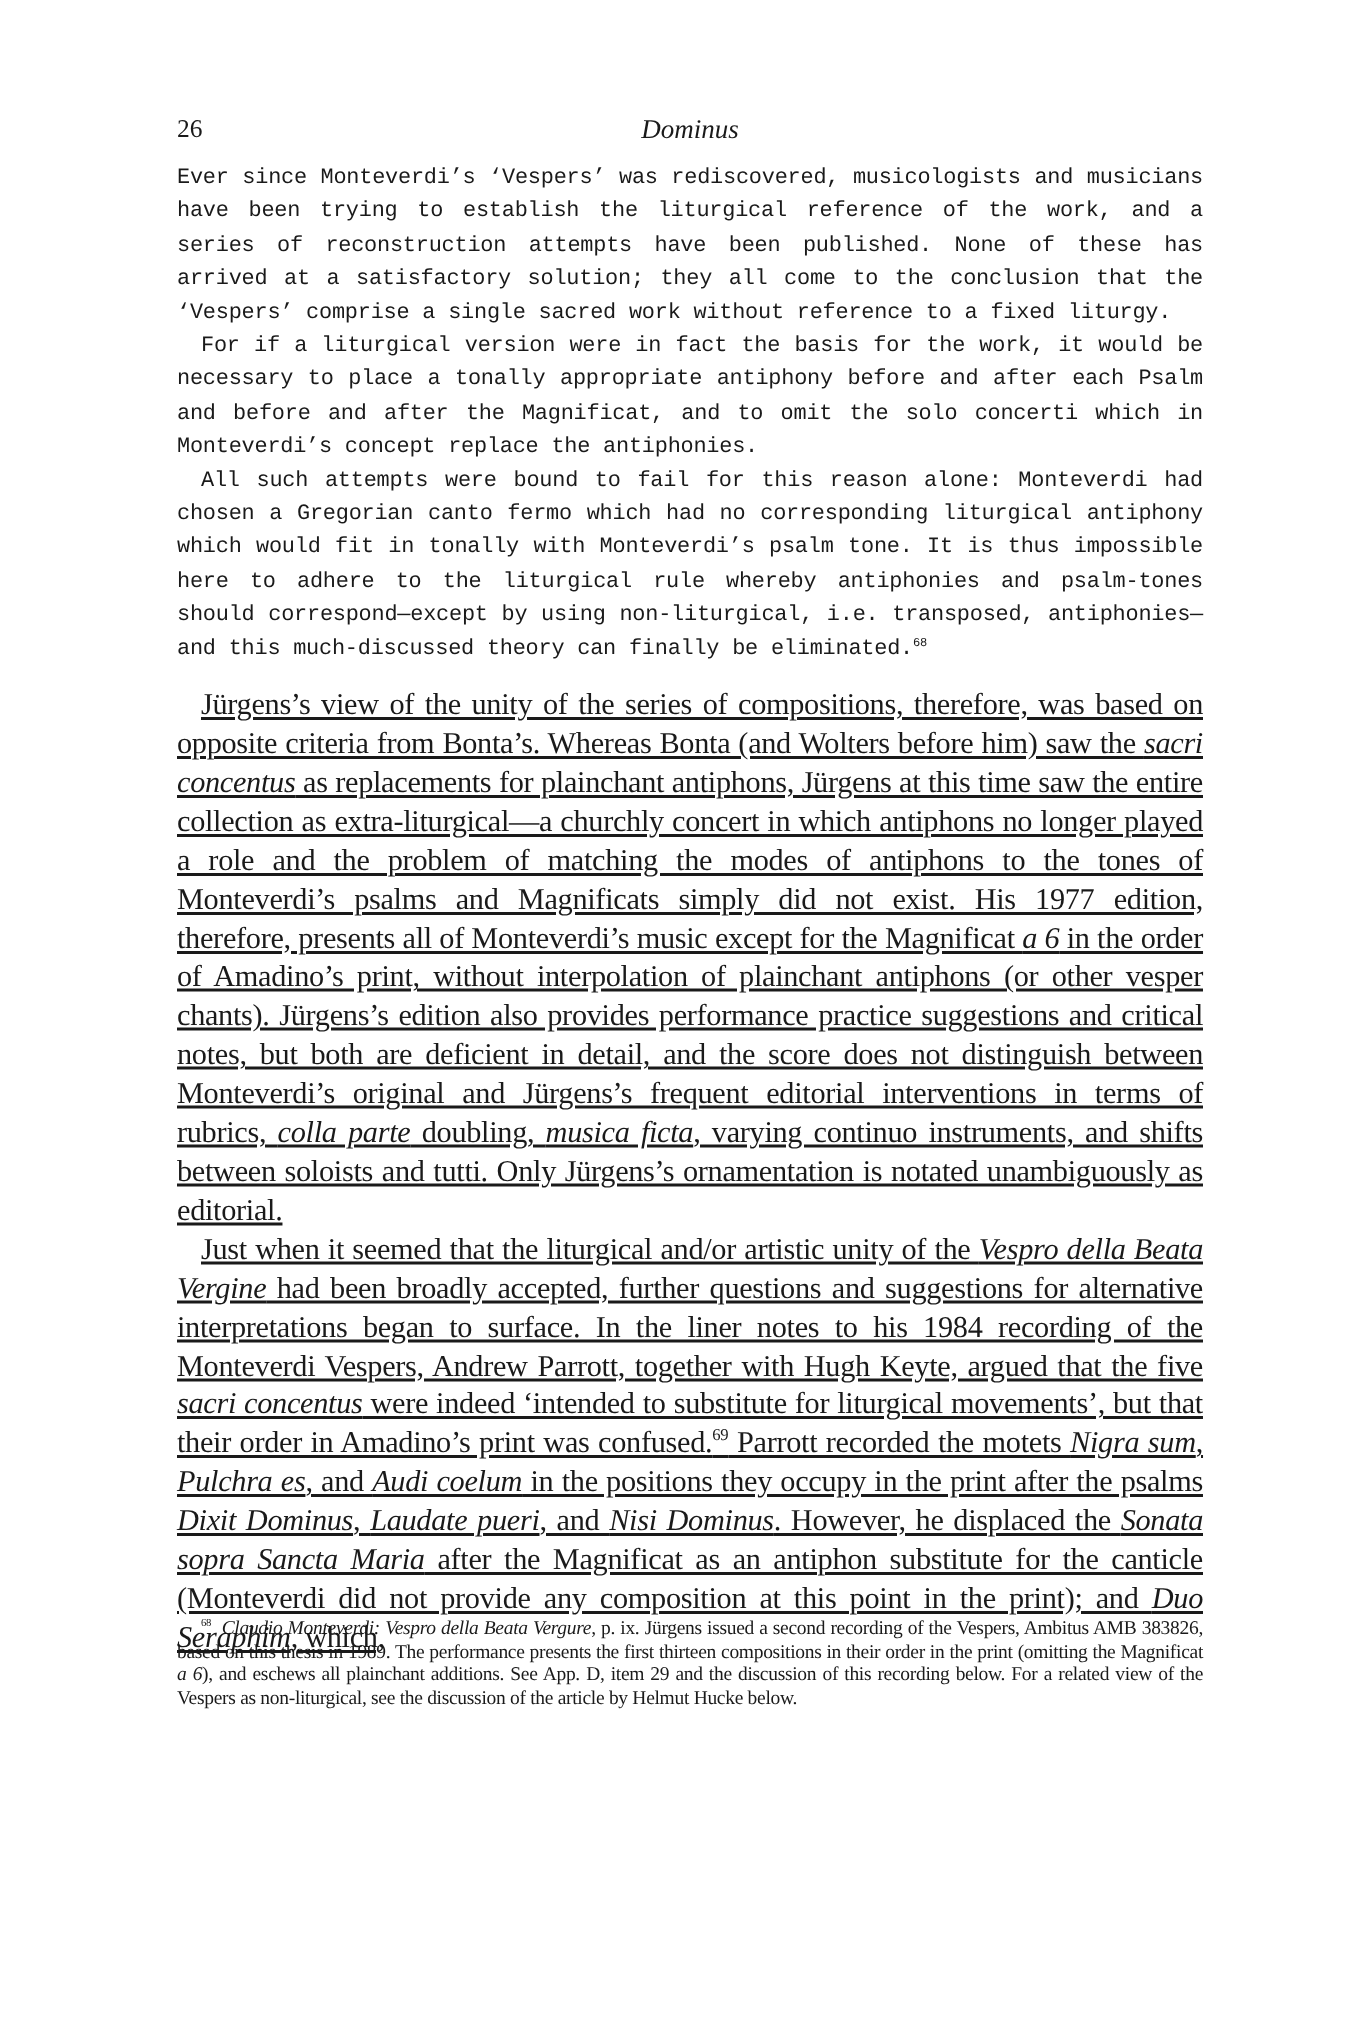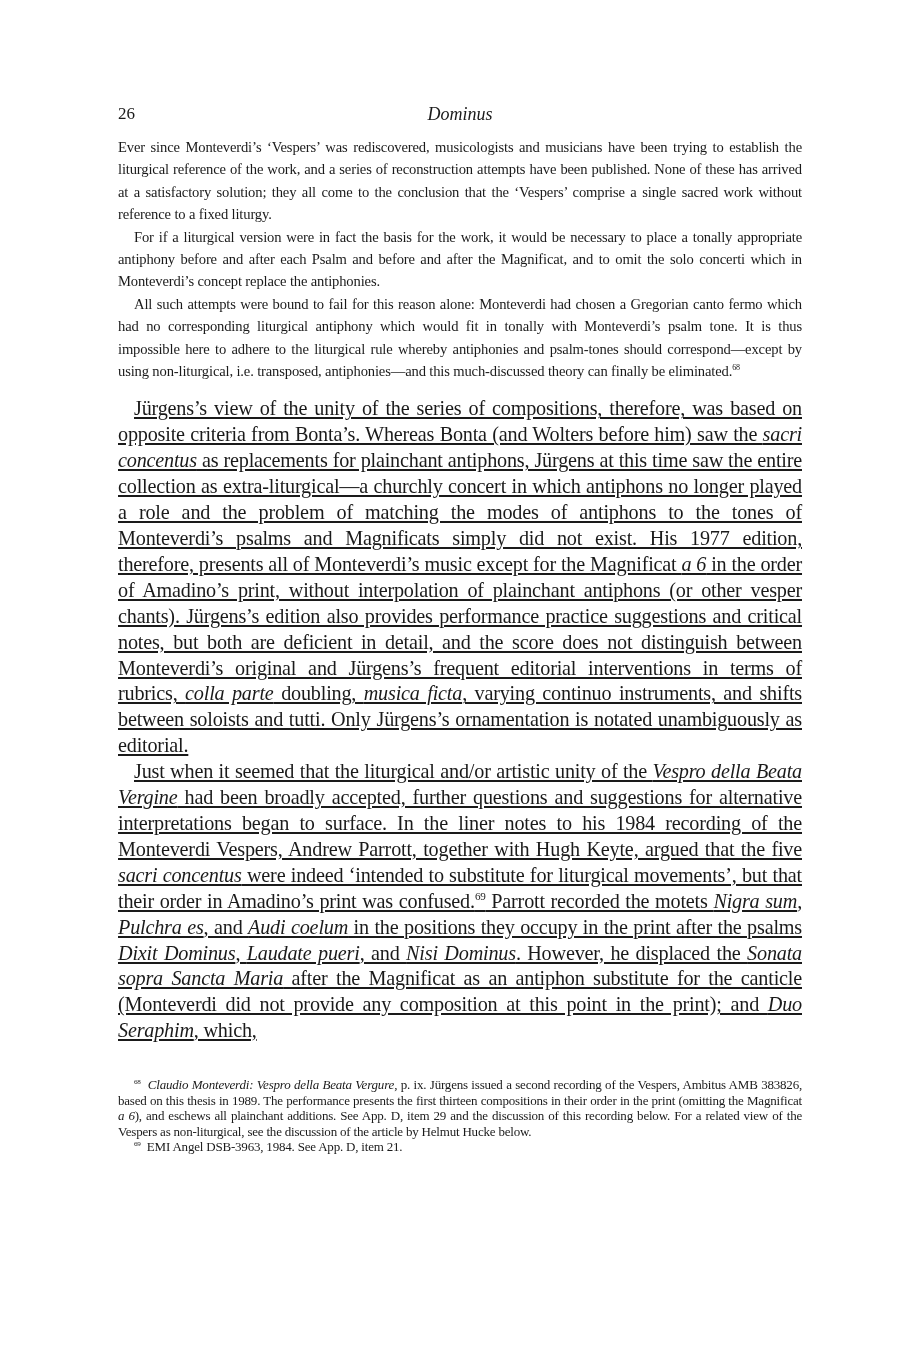"26" .page { margin-top: 28px -> none }
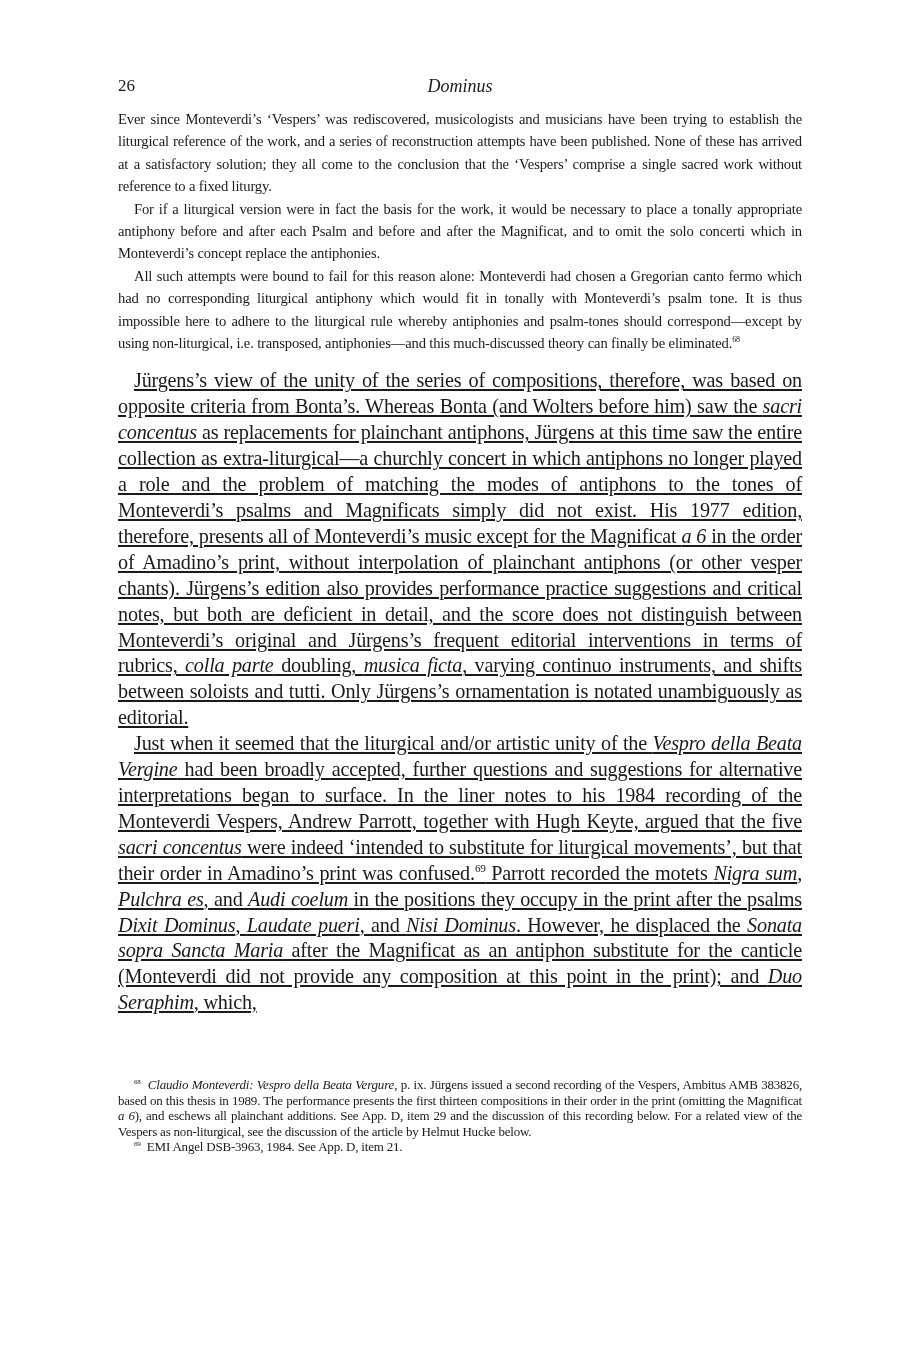"Ever since Monteverdi’s ‘Vespers’ was" .quote { font-family: none -> Liberation Mono, monospace }
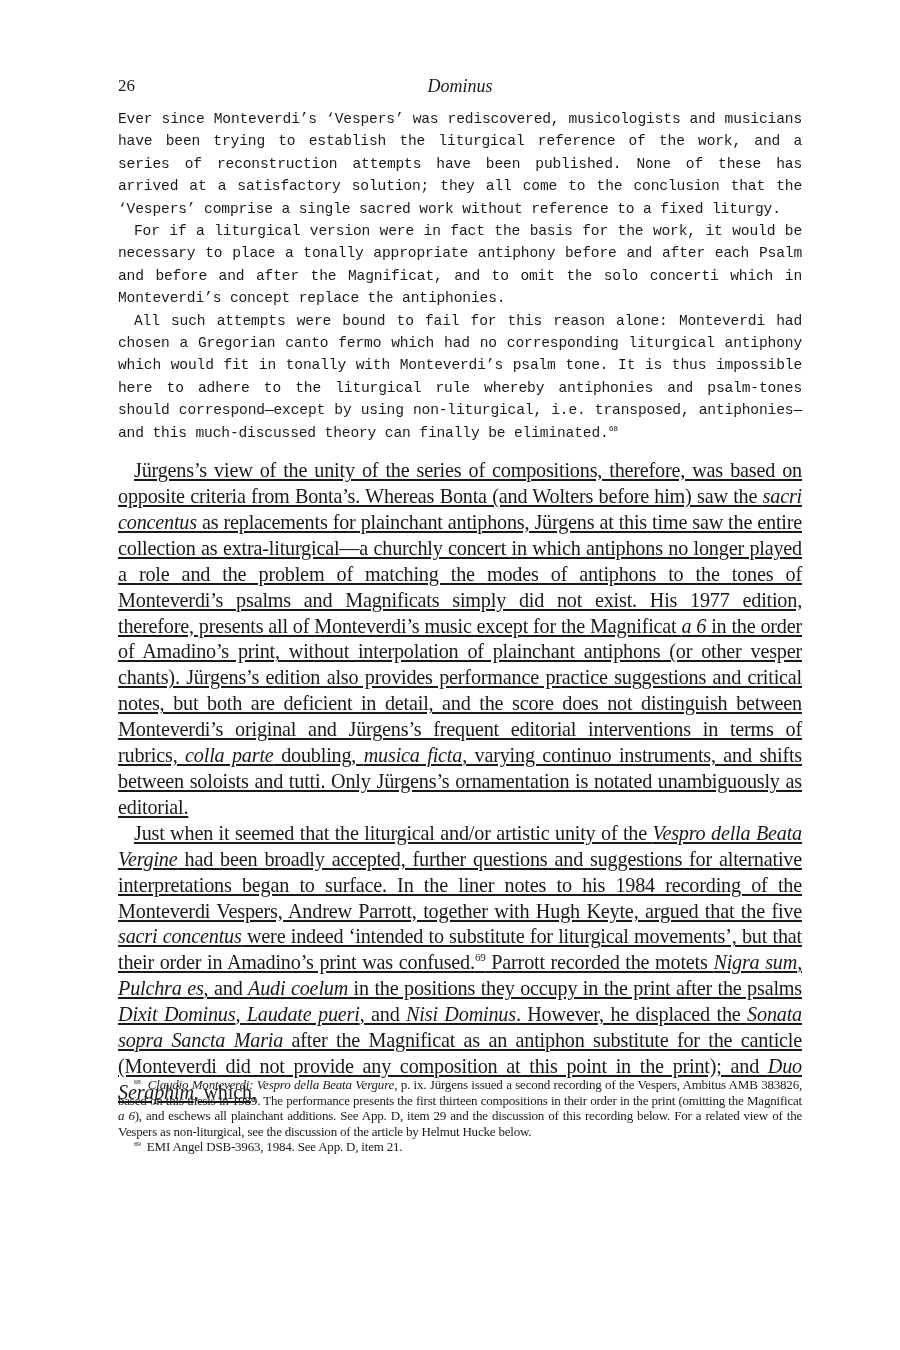"69 EMI Angel DSB-3963, 1984." p { html: <p><sup>69</sup>&nbsp; <span>EMI Angel DSB-3963, 1984. See App. D, item 21.</span></p> -> none }
